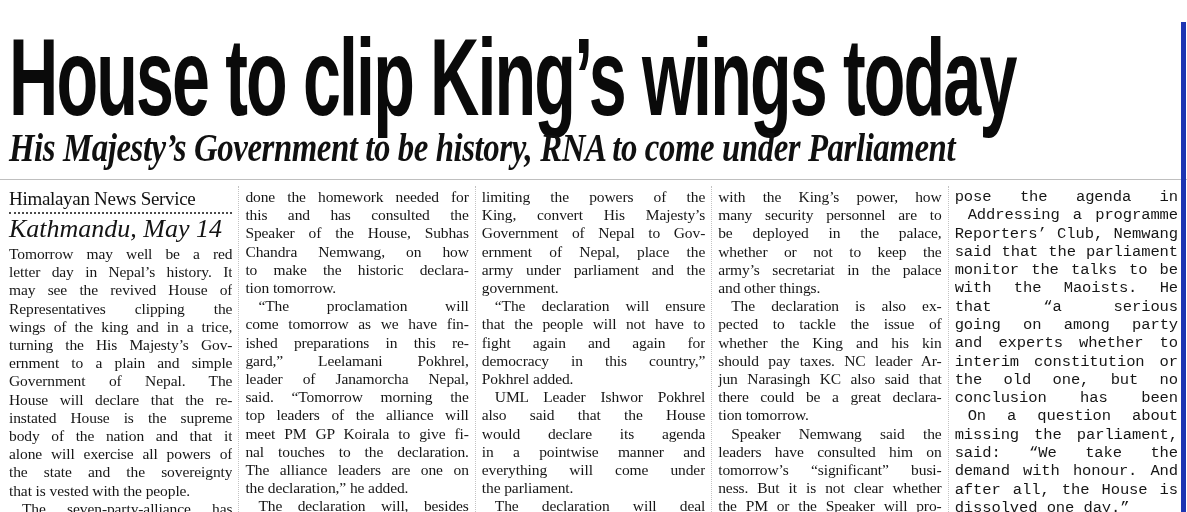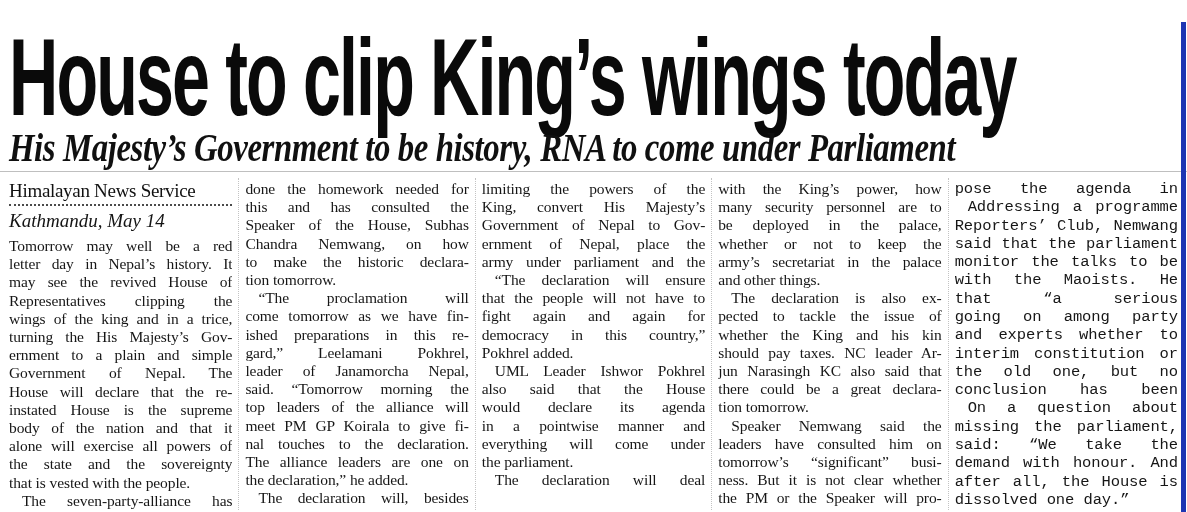"His Majesty’s Government to be" .subheadline { margin: -5px 0 2px 0 -> -5px 0 10px 0 }
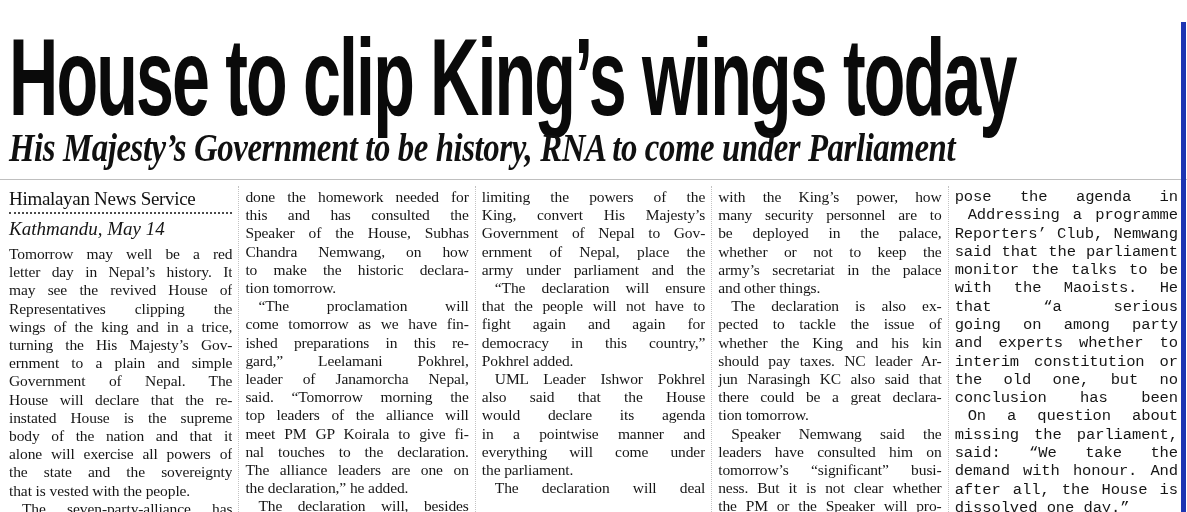"Kathmandu, May 14" .dateline { font-size: 19px -> 26px }
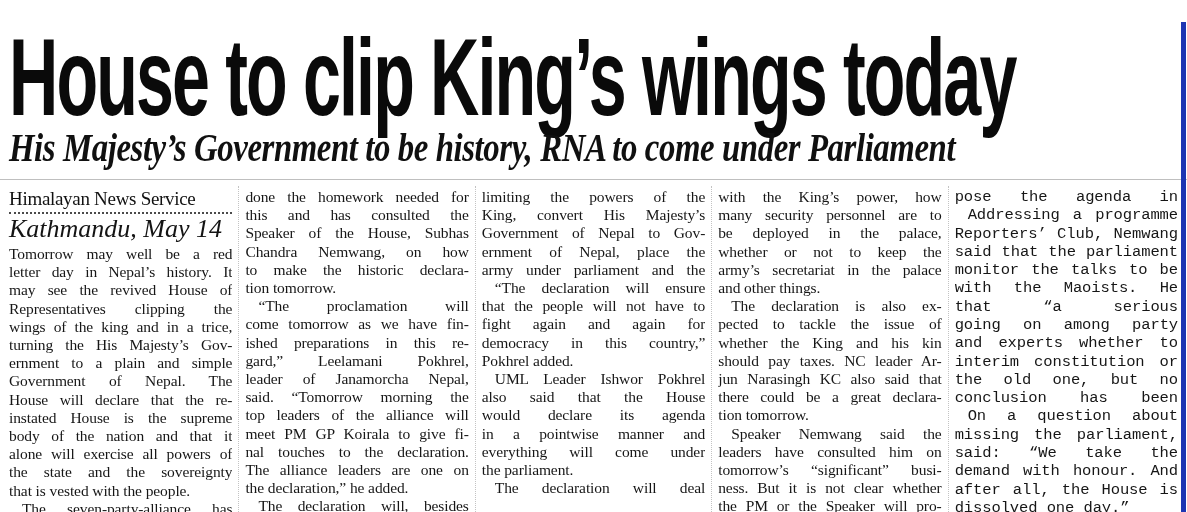"government." div.line { html: none -> <div>government.</div> }
